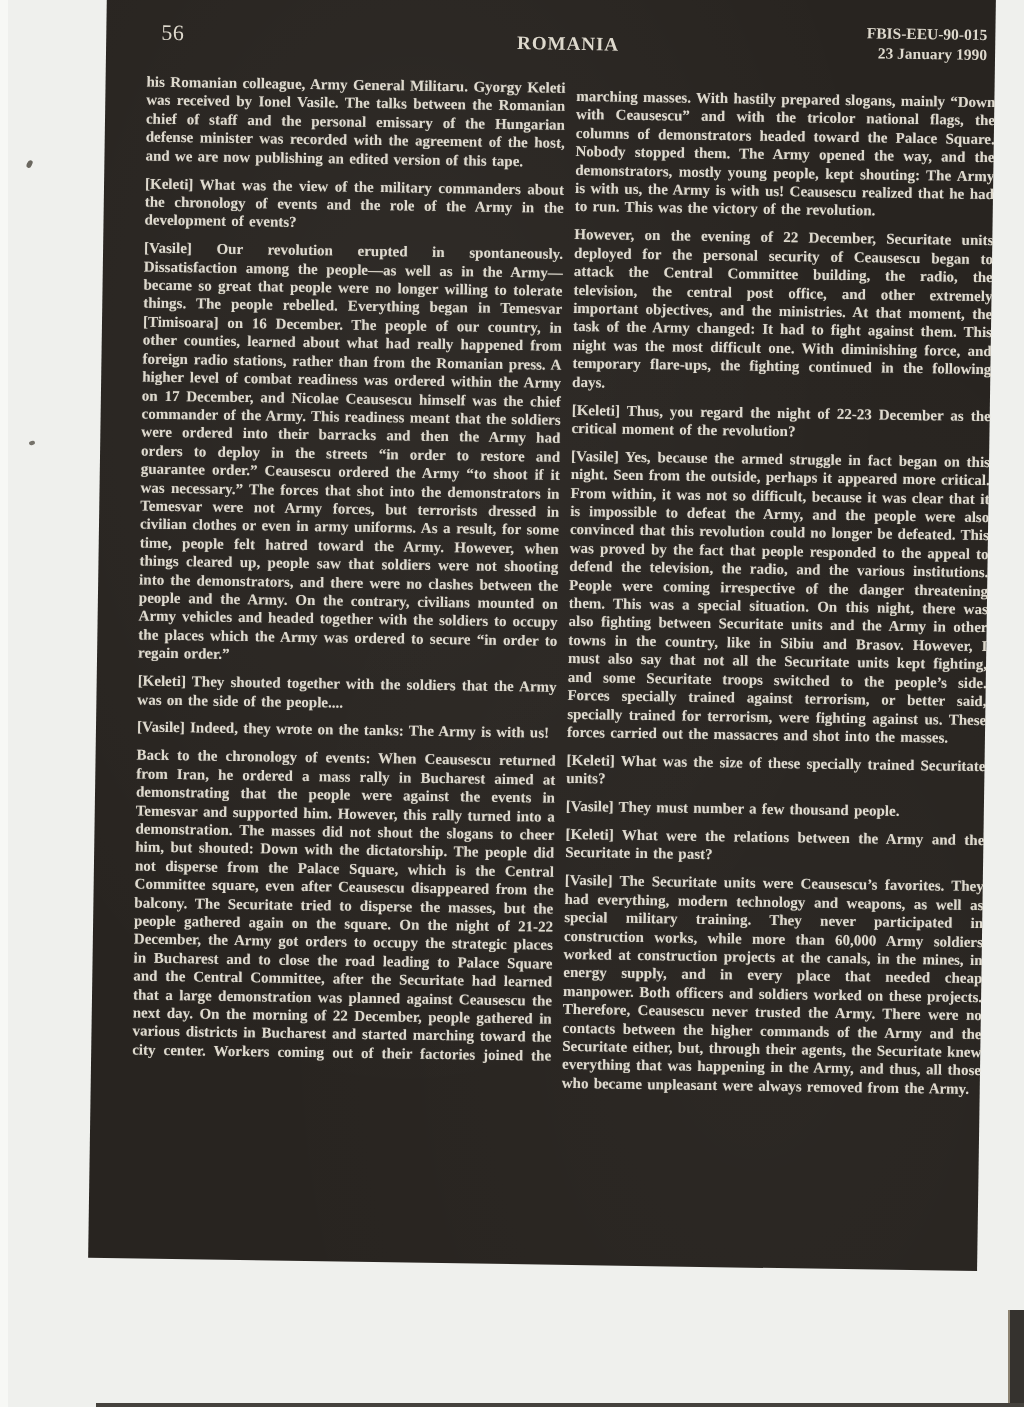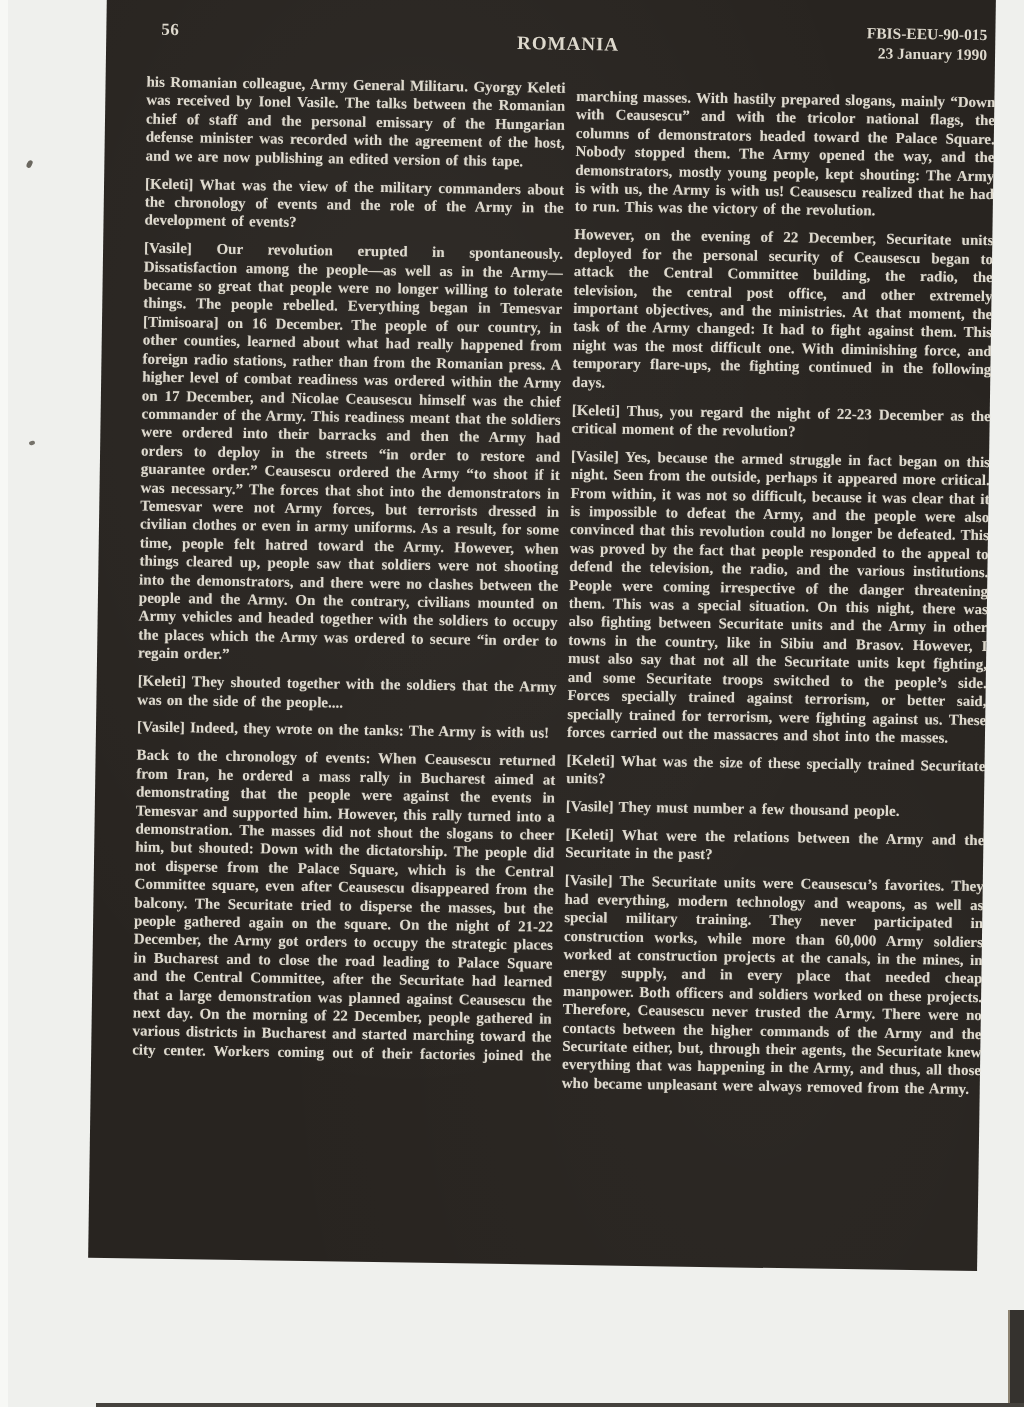"56" .page-number { font-size: 17px -> 22px; font-weight: 700 -> 400 }
